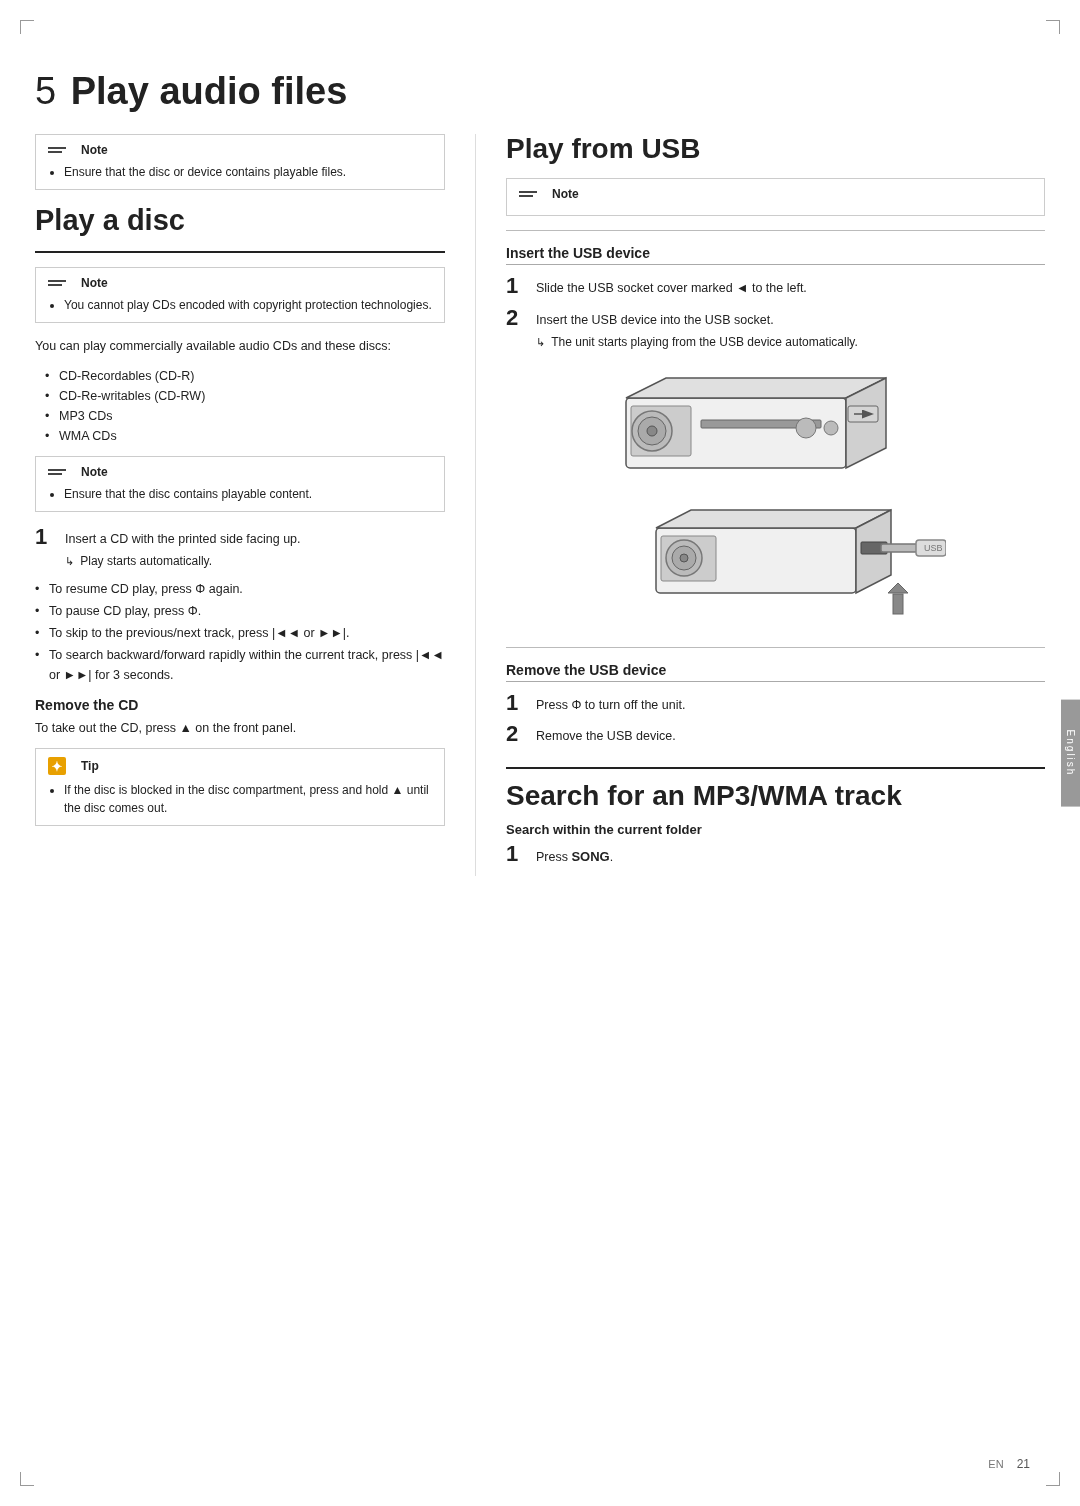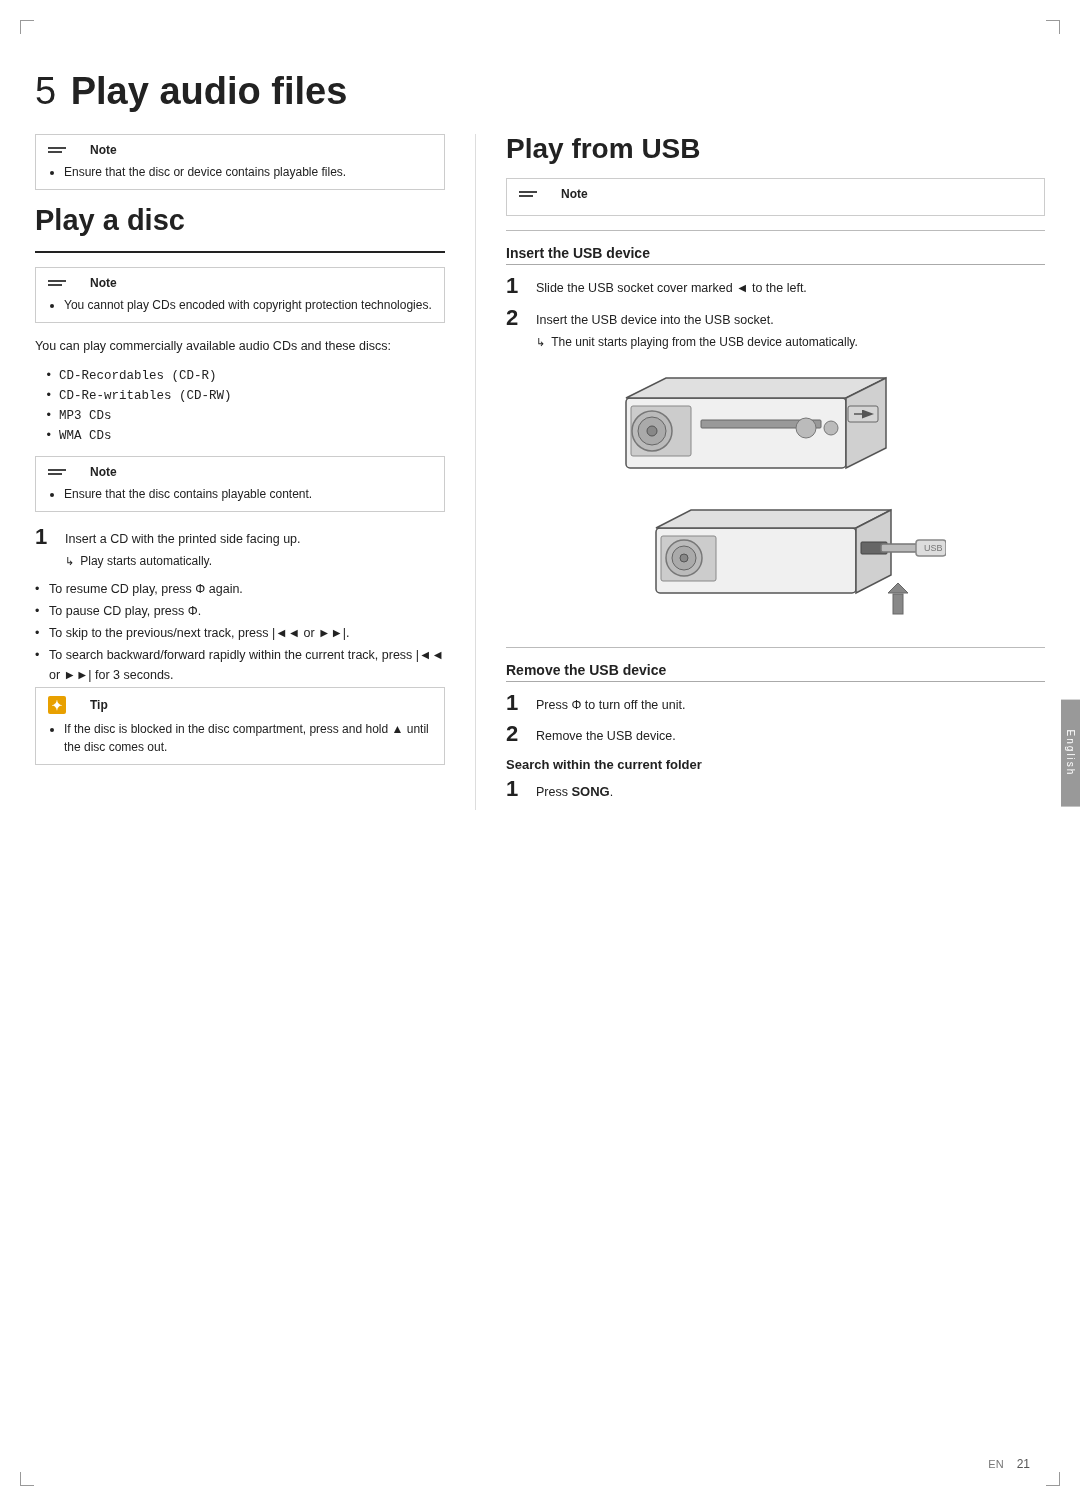"Note" .note-header { gap: 24px -> 15px }
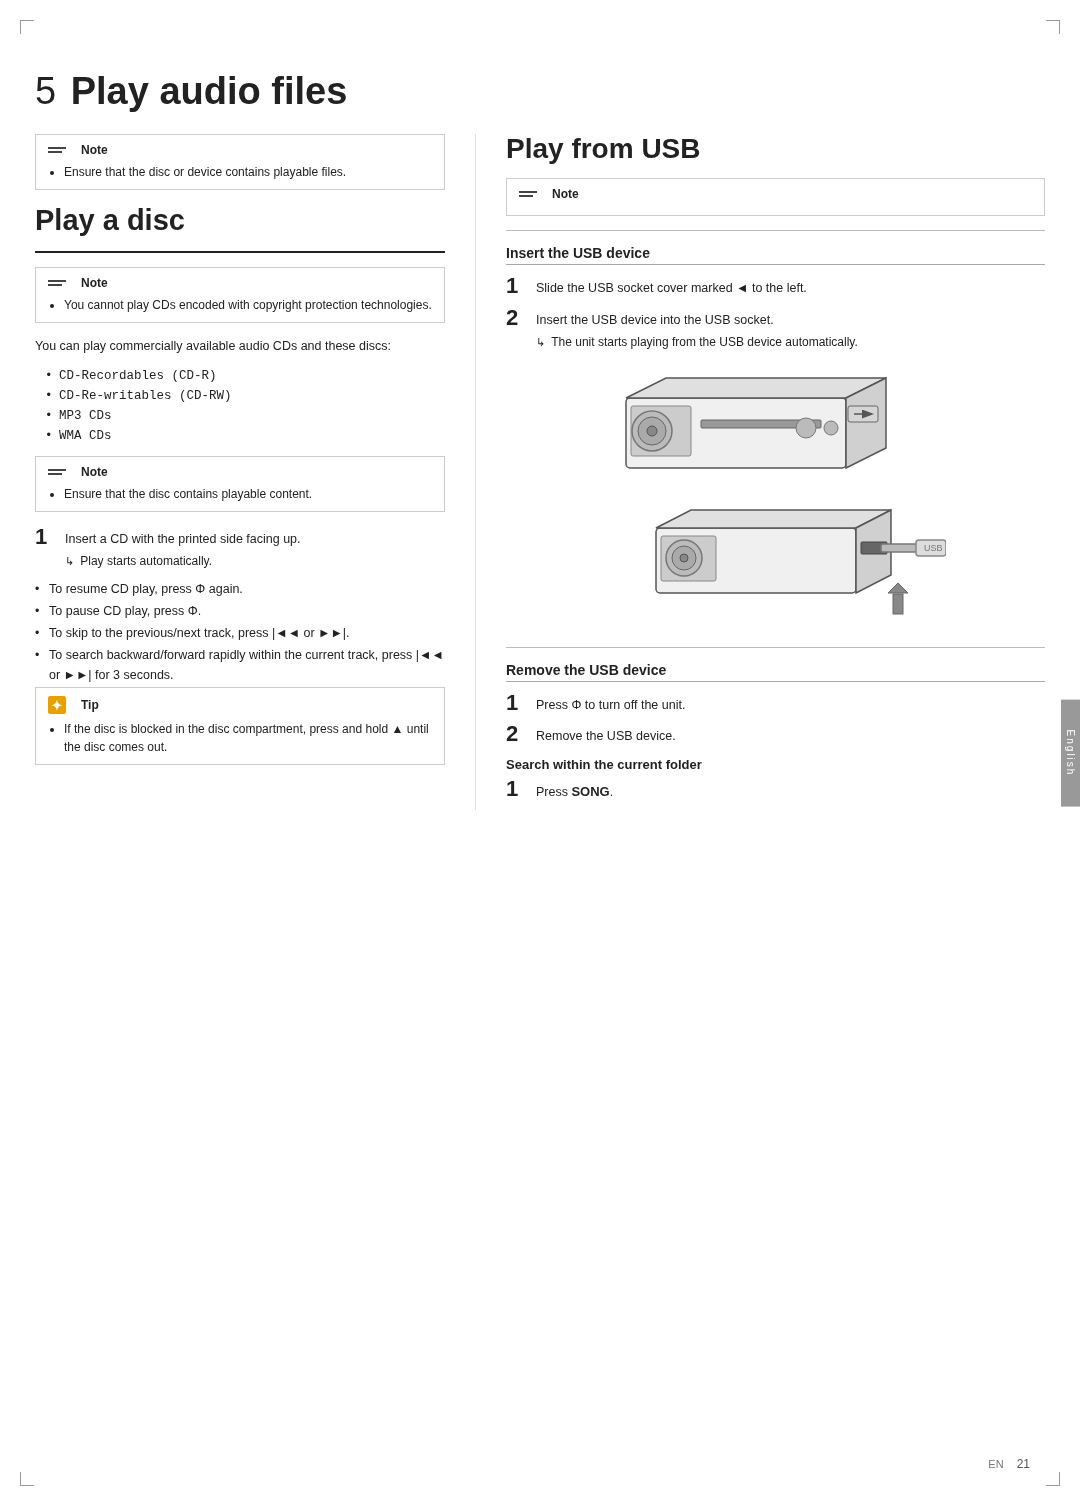"CD-Recordables (CD-R)" .bullet-list { font-family: Liberation Mono, monospace -> none }
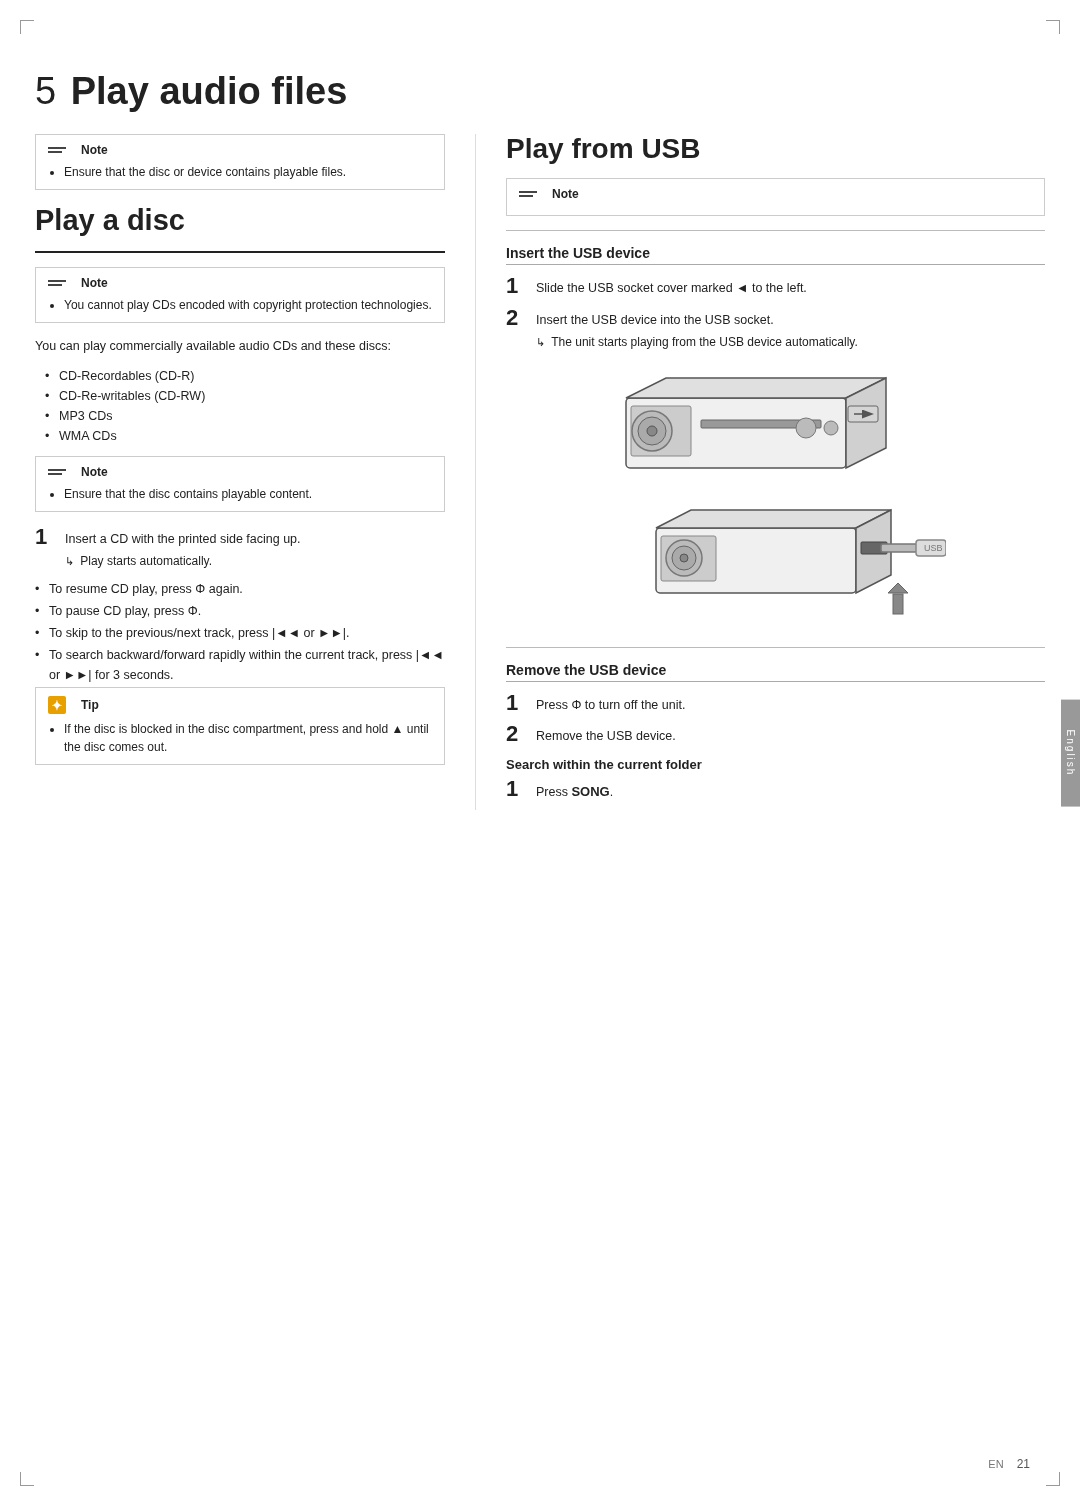"Remove the CD" div.remove-cd-section { html: none -> <div> <p>Remove the CD</p> <p>To take out the CD, press ▲ on the front panel.</p> </div> }
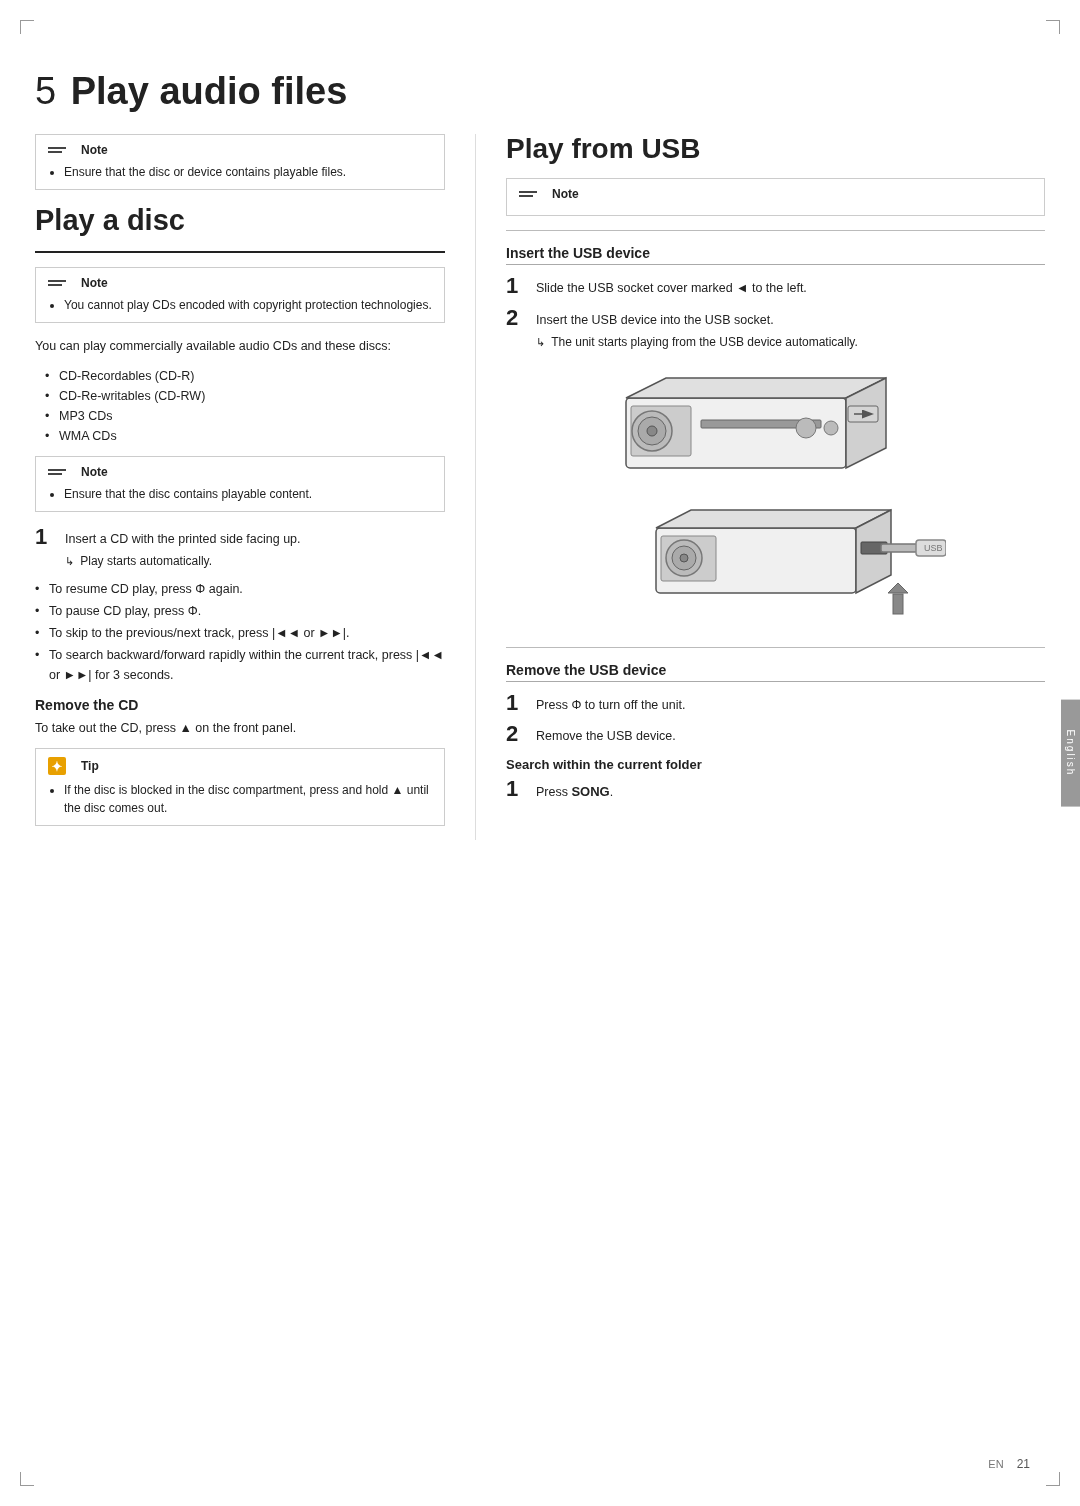"Search for an MP3/WMA track" h2.search-section-title { html: none -> <h2>Search for an MP3/WMA track</h2> }
